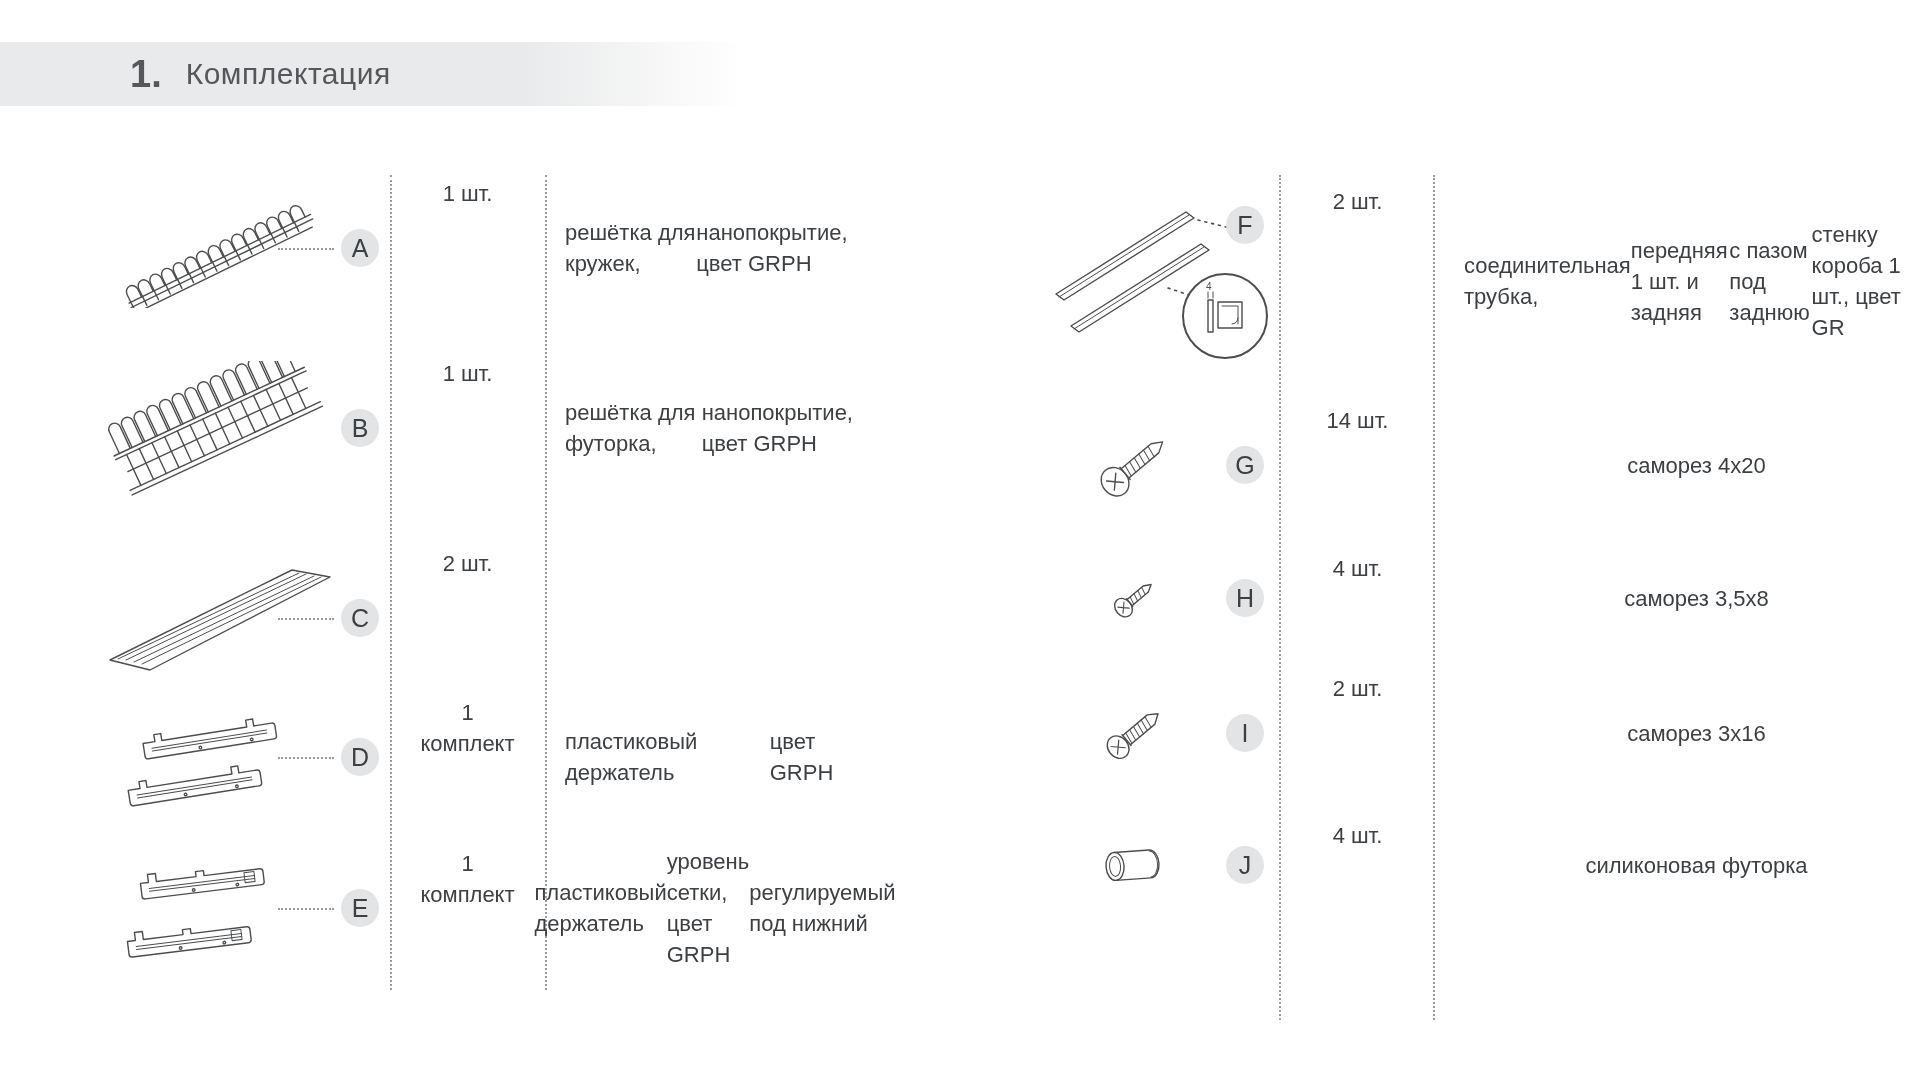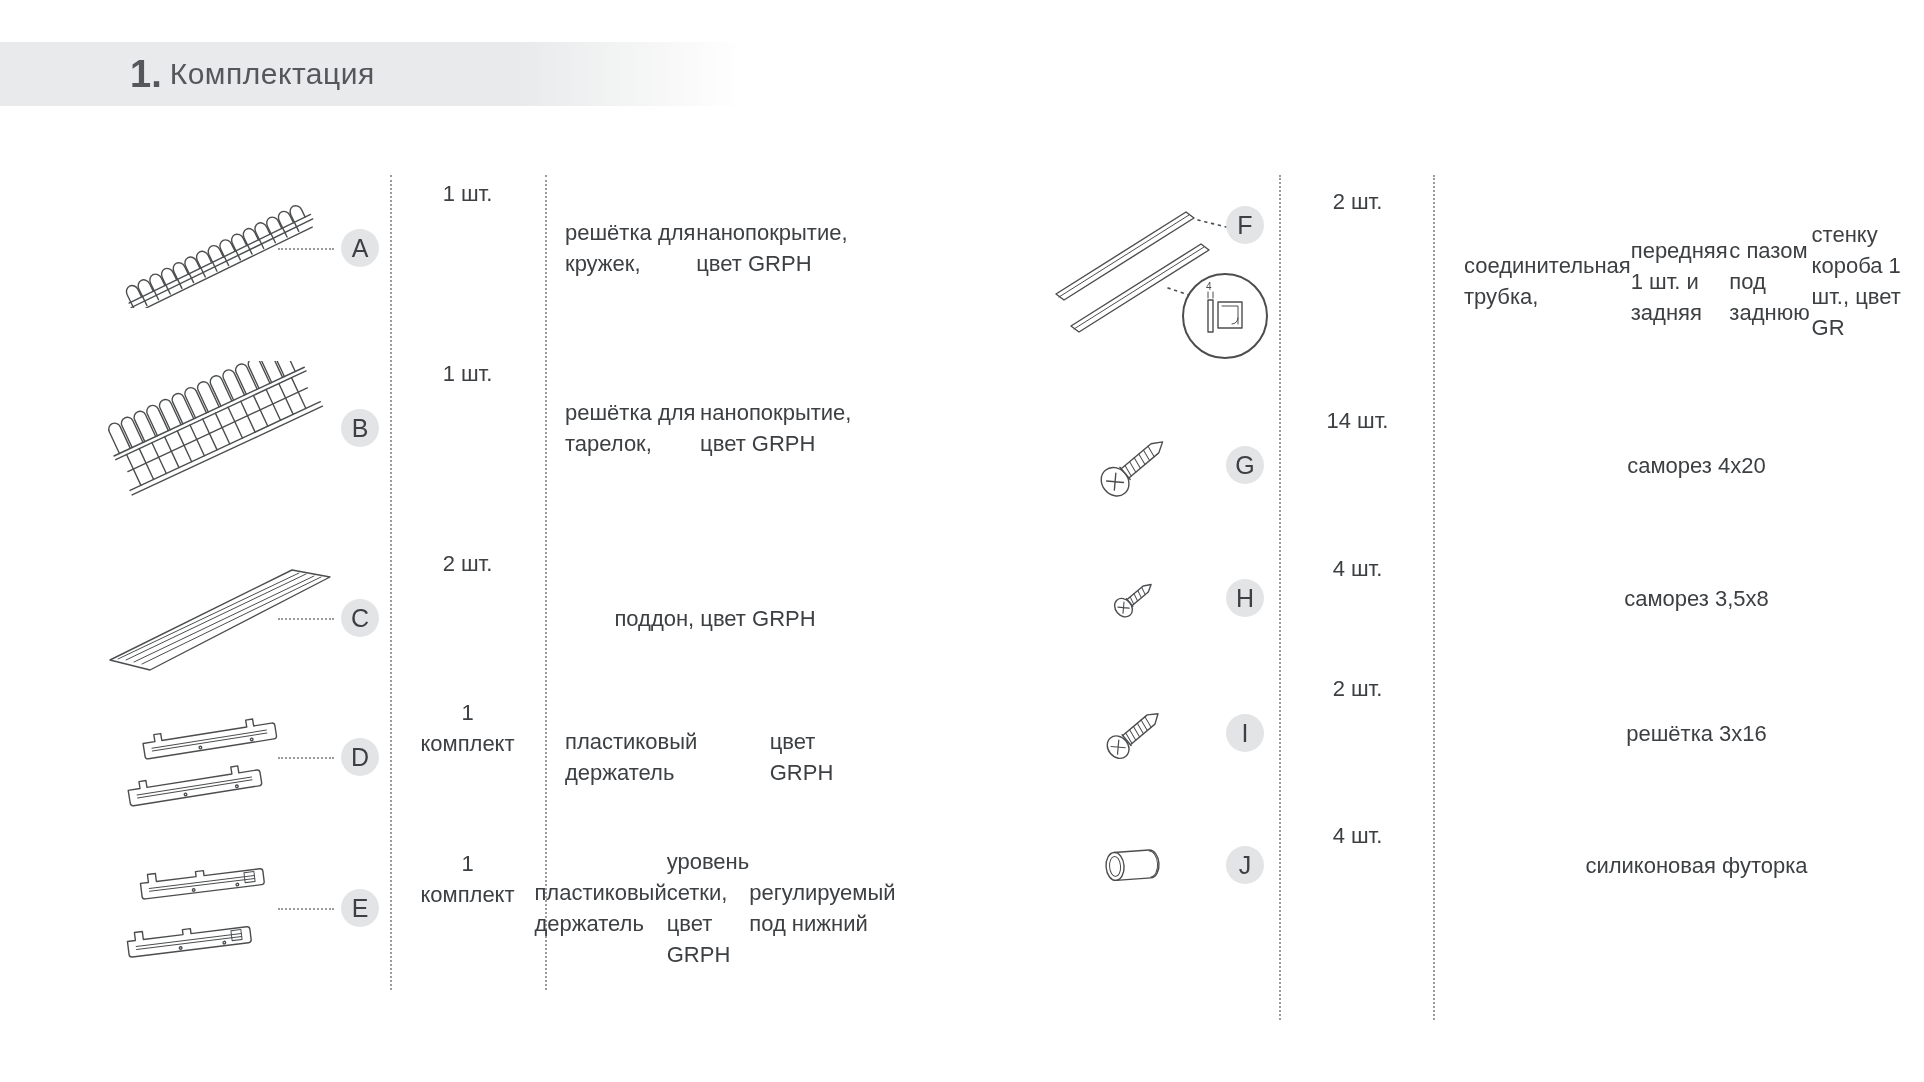"Комплектация" .header-title { margin-left: 8px -> 24px }
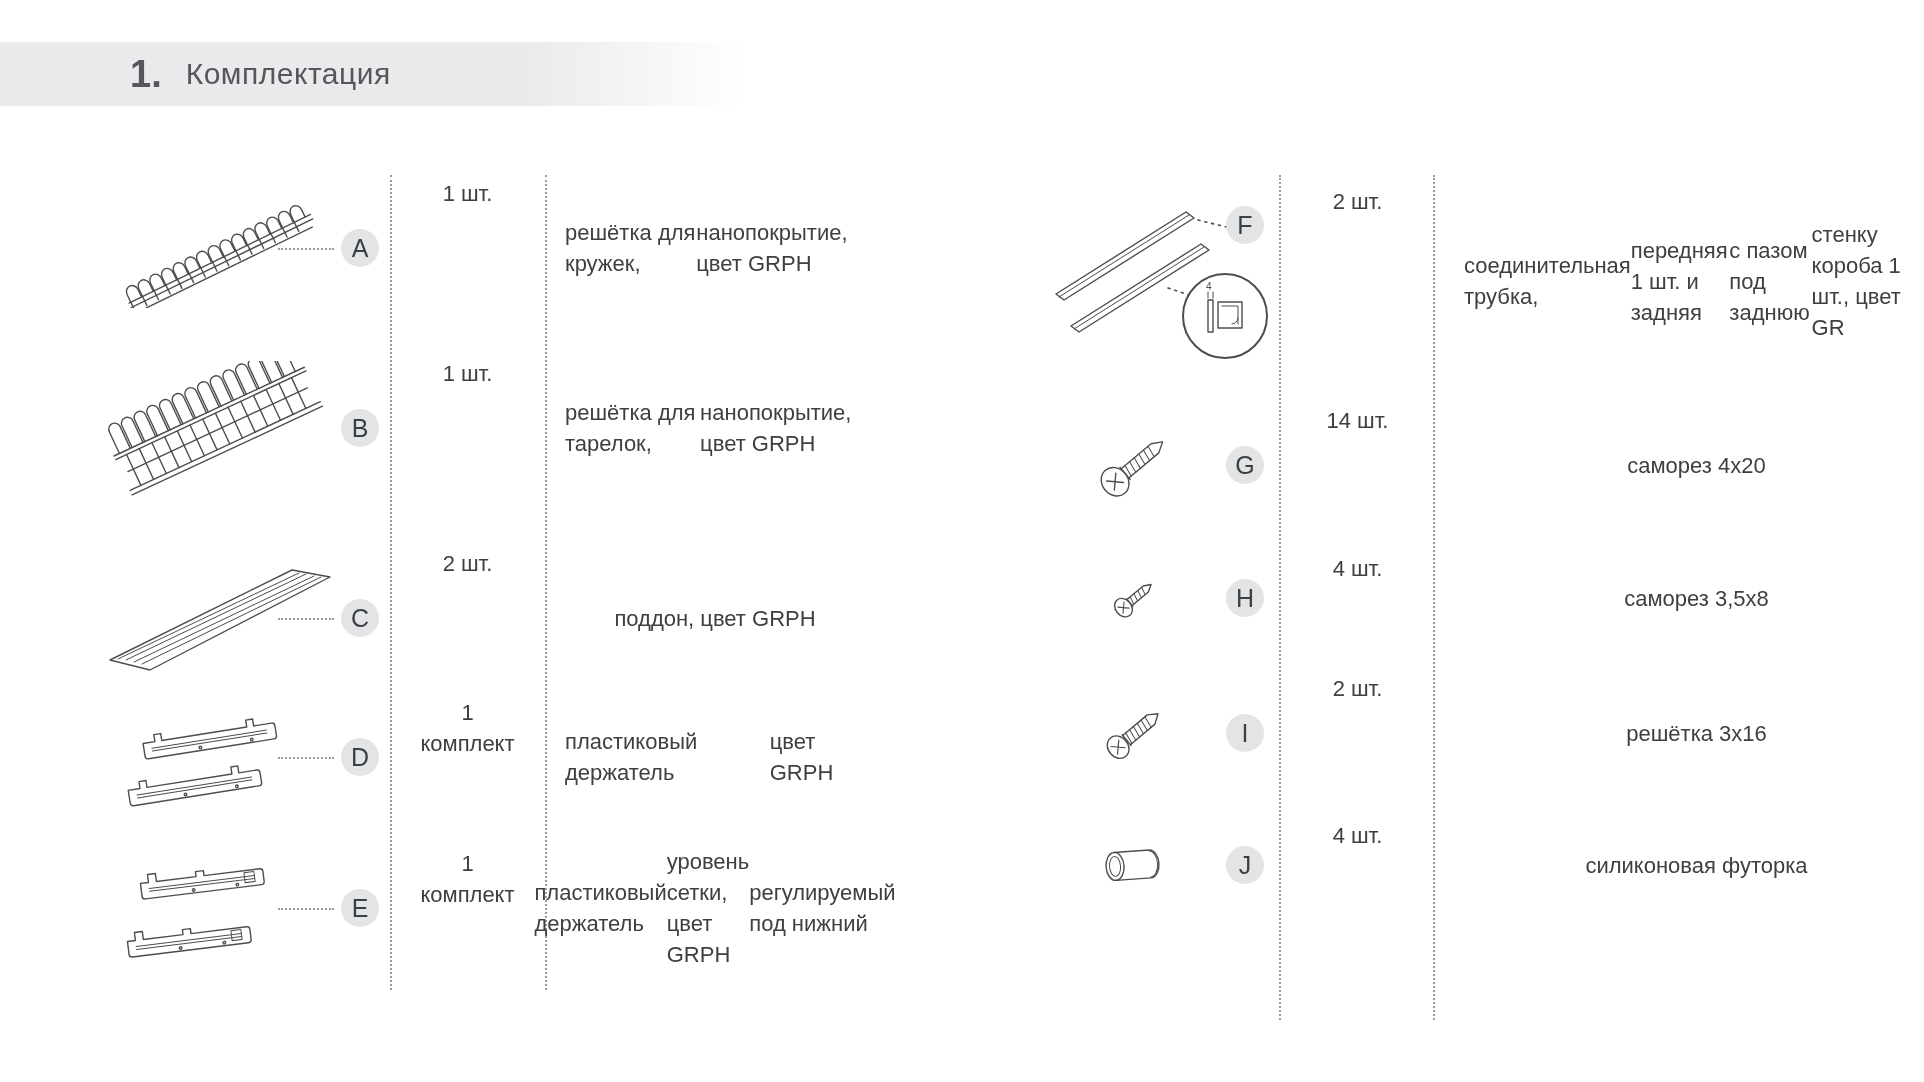"решётка для тарелок," div { text: тарелок -> футорка }
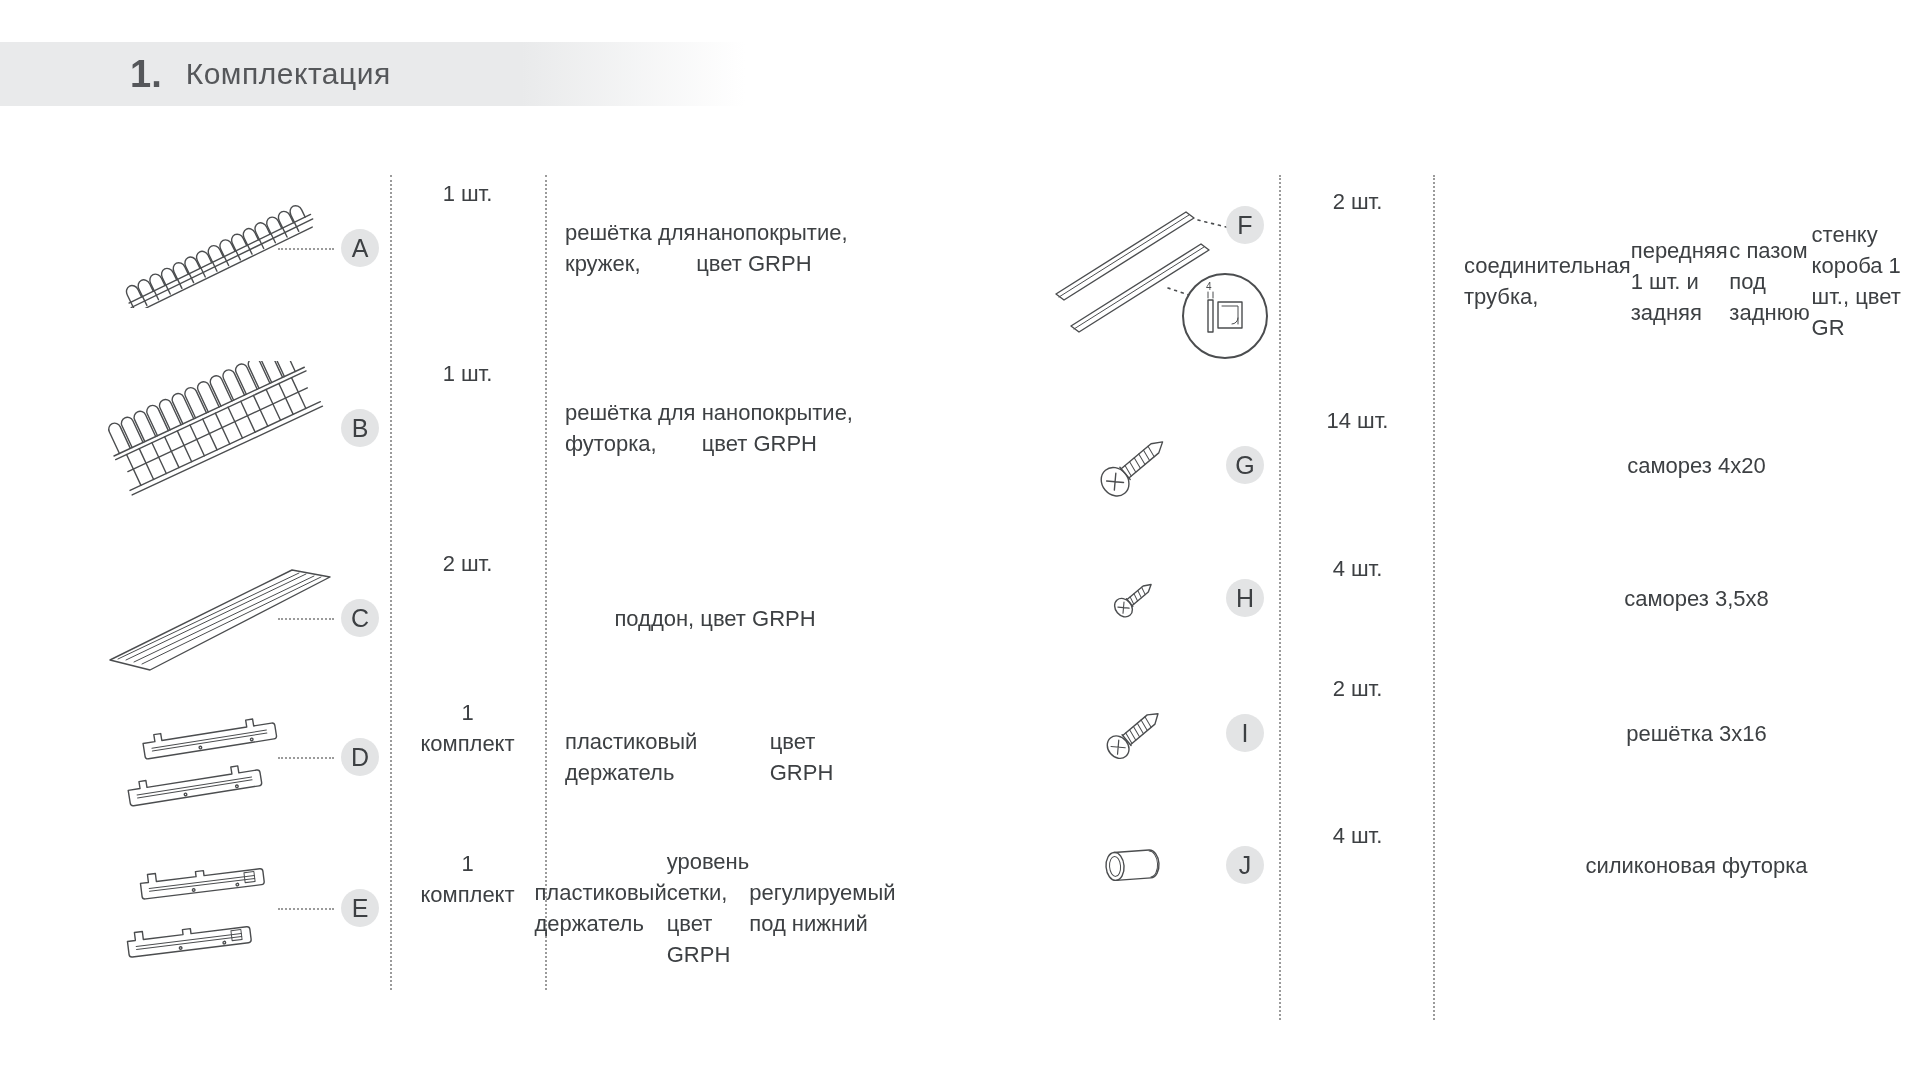"поддон, цвет GRPH" div.cell { html: <div> <div>поддон, цвет GRPH</div> <div></div> <div></div> <div></div> </div> -> none }
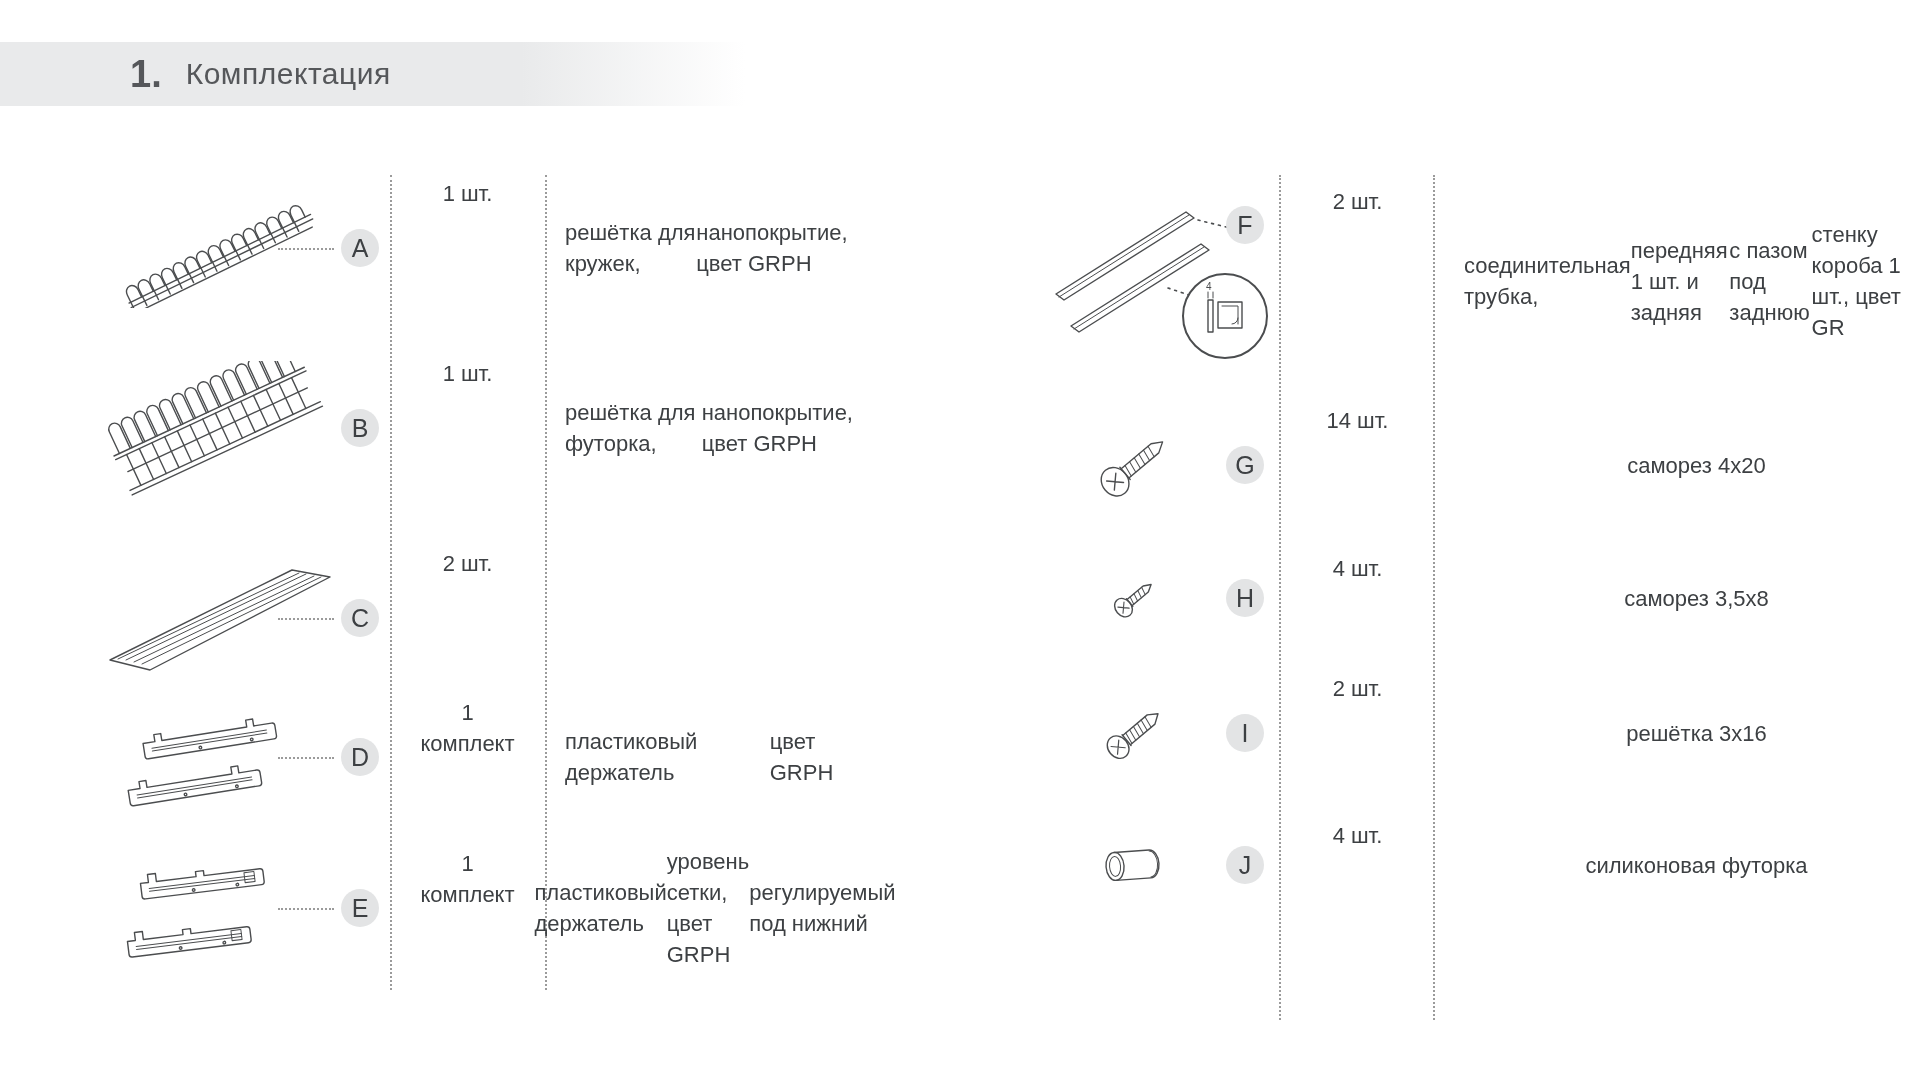"решётка 3x16" div { text: решётка -> саморез }
